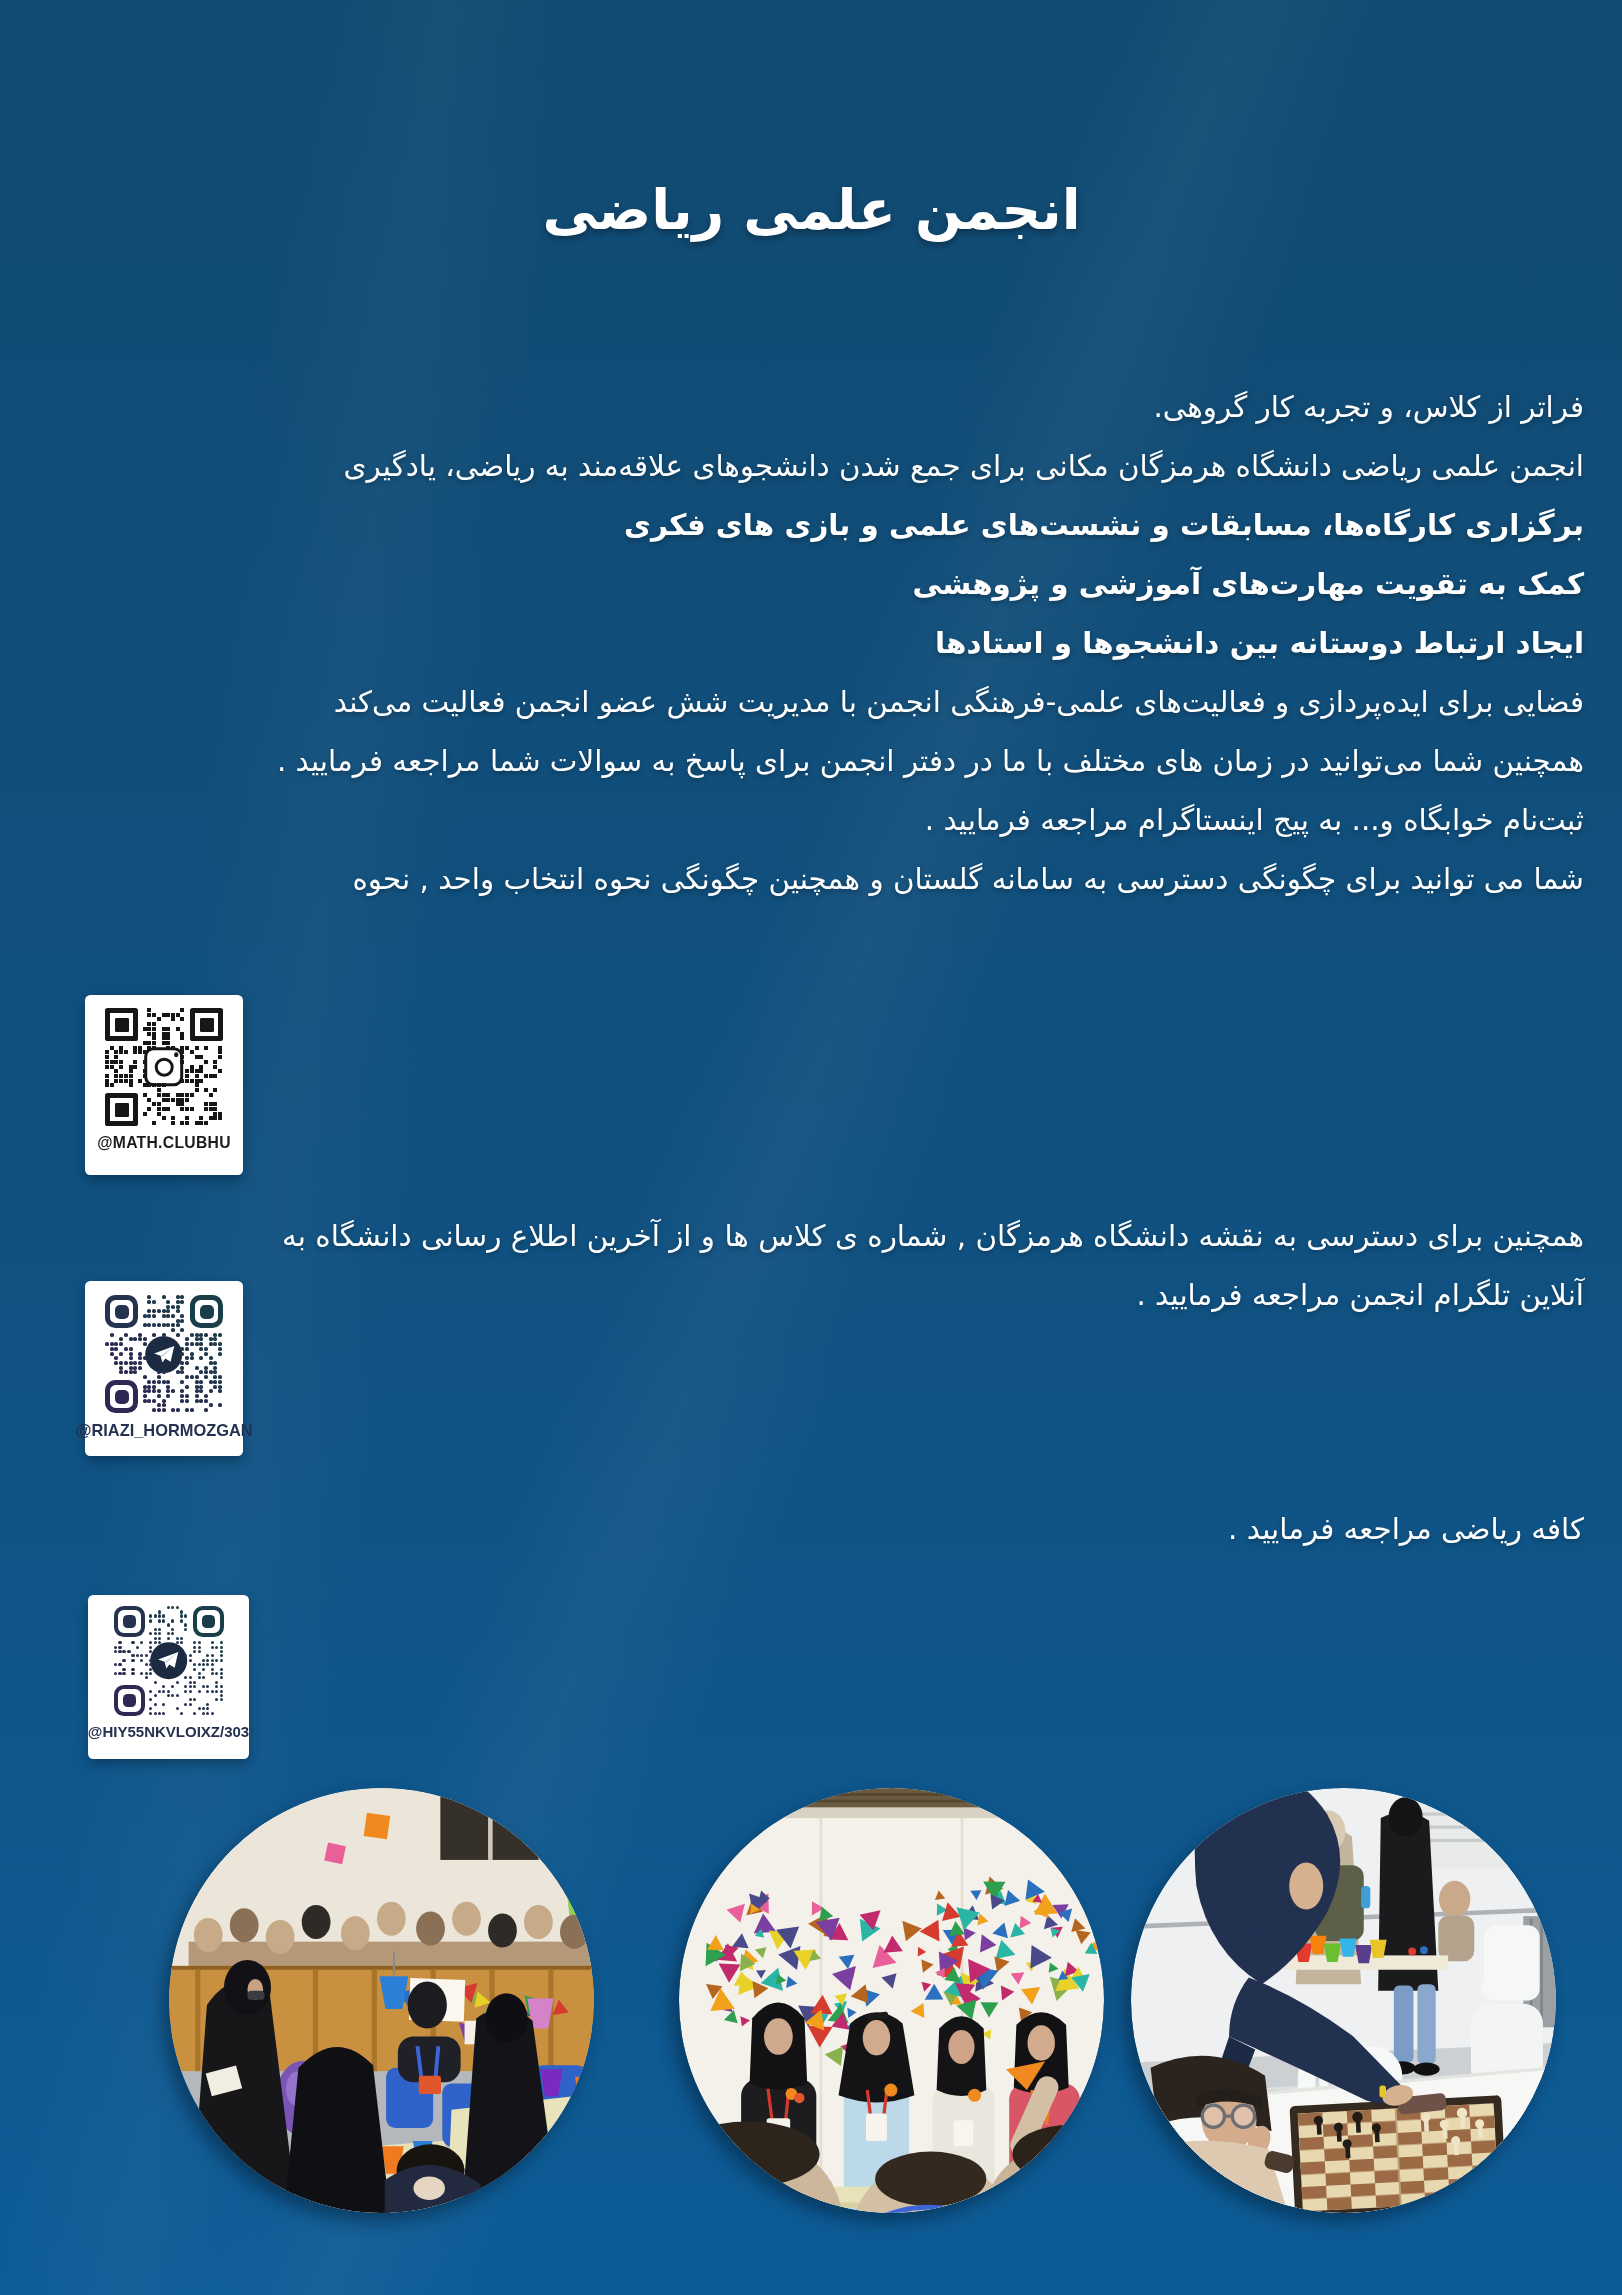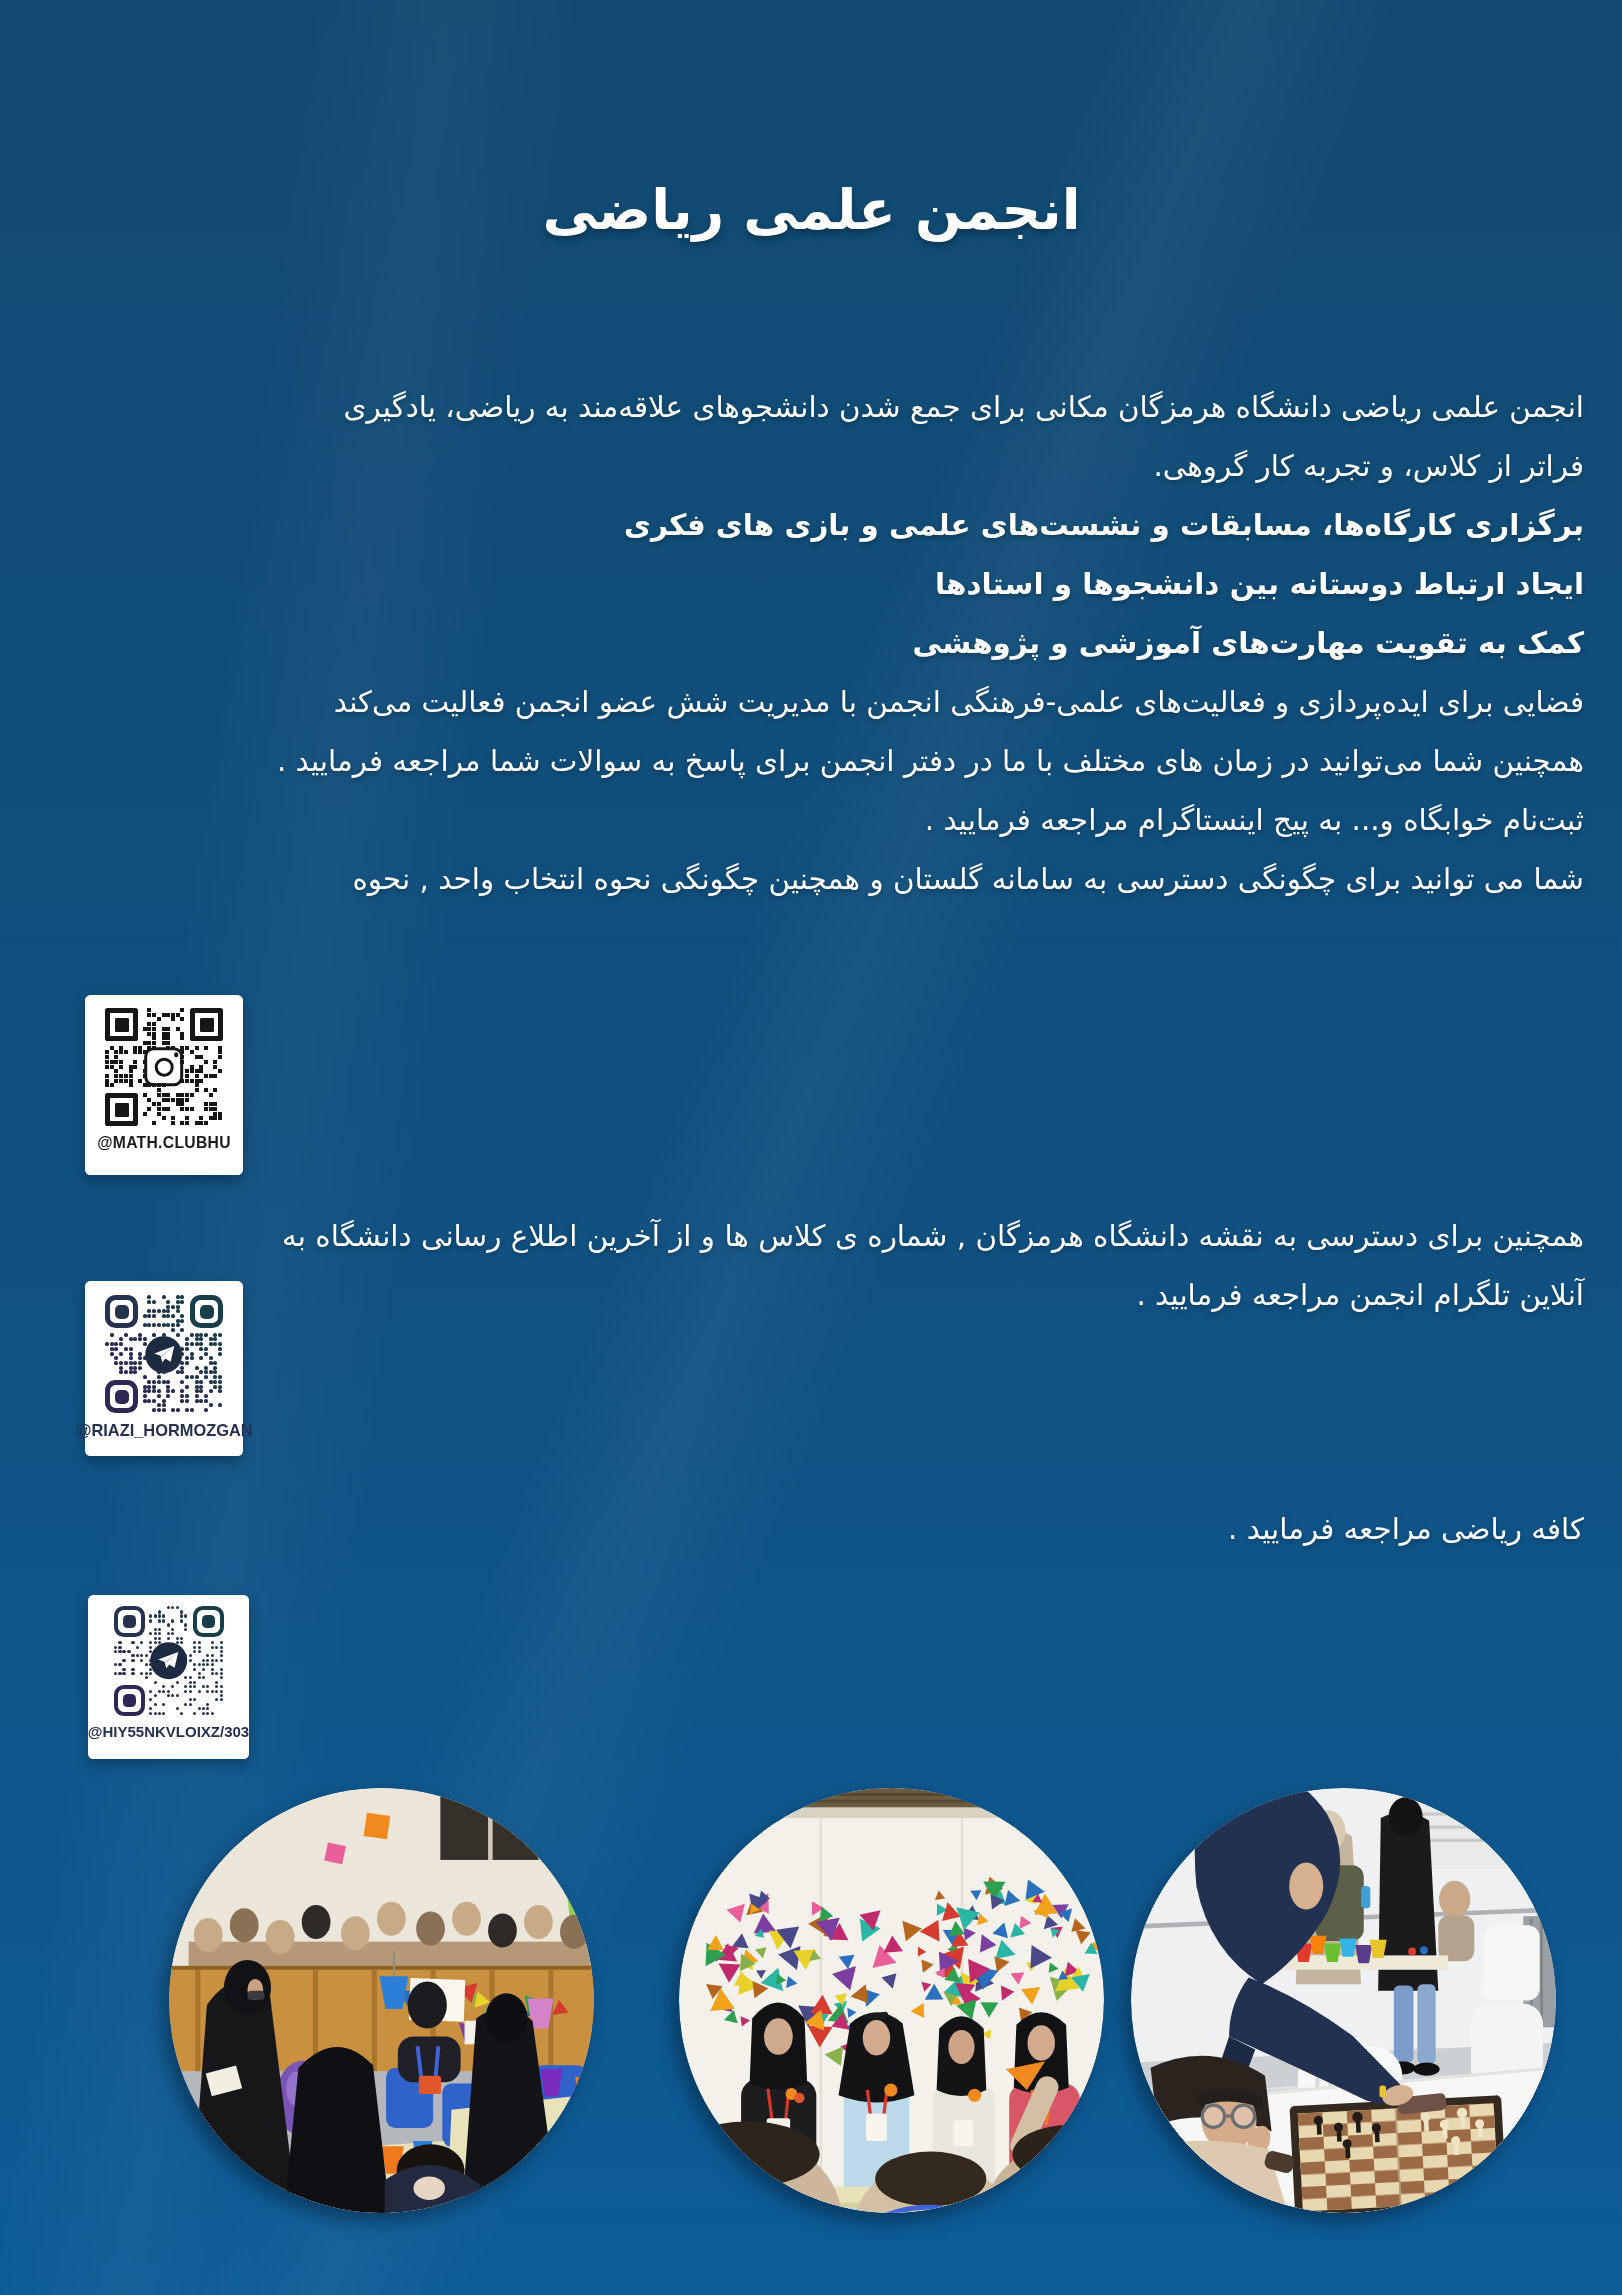"انجمن علمی ریاضی دانشگاه هرمزگان" div.line { order: before "فراتر از کلاس، و تجربه" -> after "فراتر از کلاس، و تجربه" }
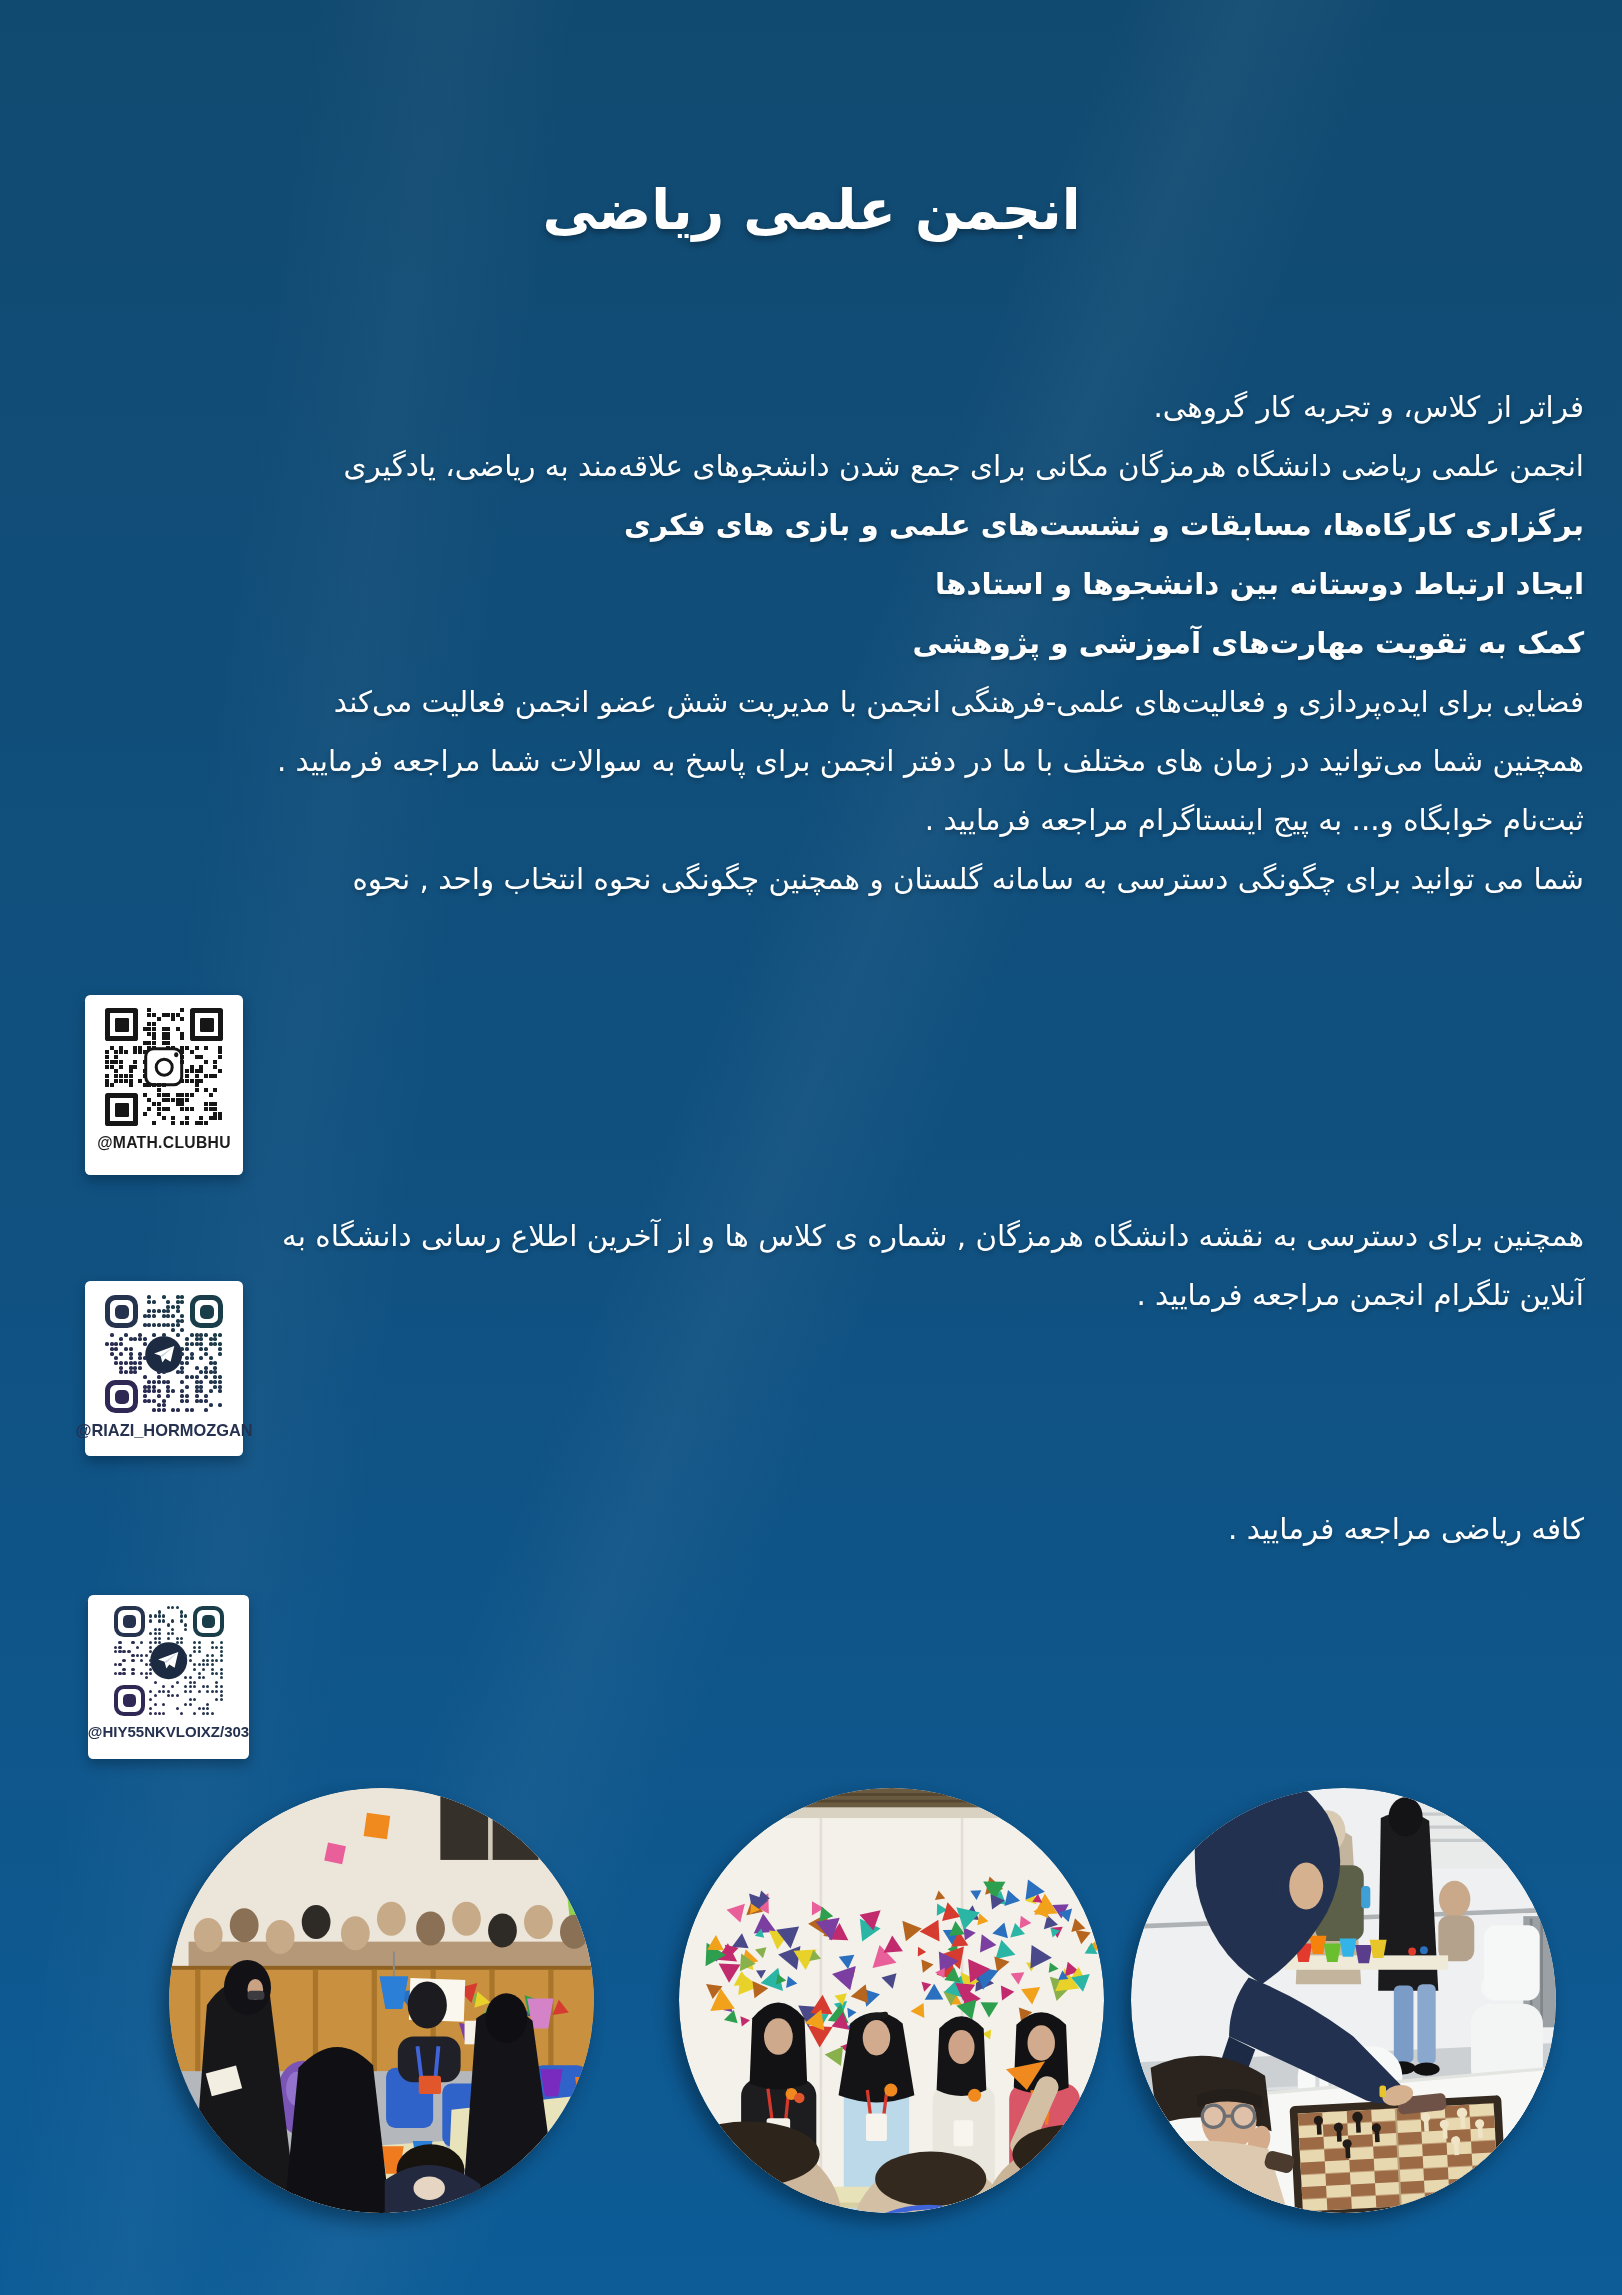"ایجاد ارتباط دوستانه بین دانشجوها" div.line { order: before "کمک به تقویت مهارت‌های آموزشی" -> after "کمک به تقویت مهارت‌های آموزشی" }
